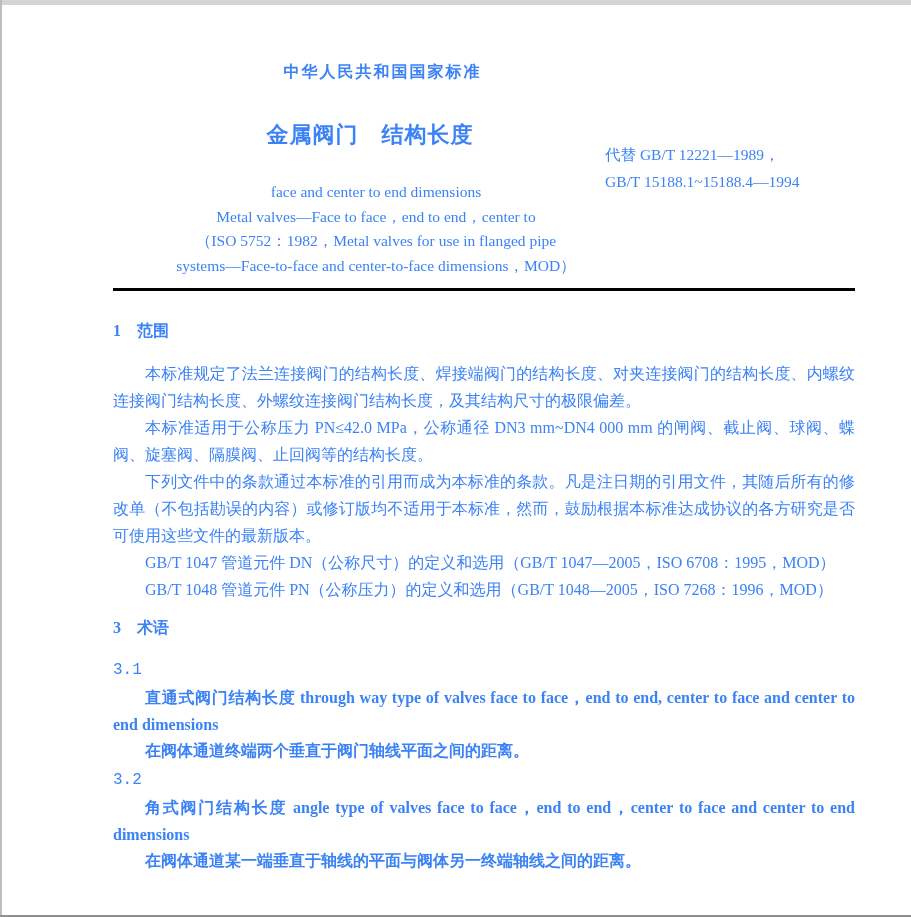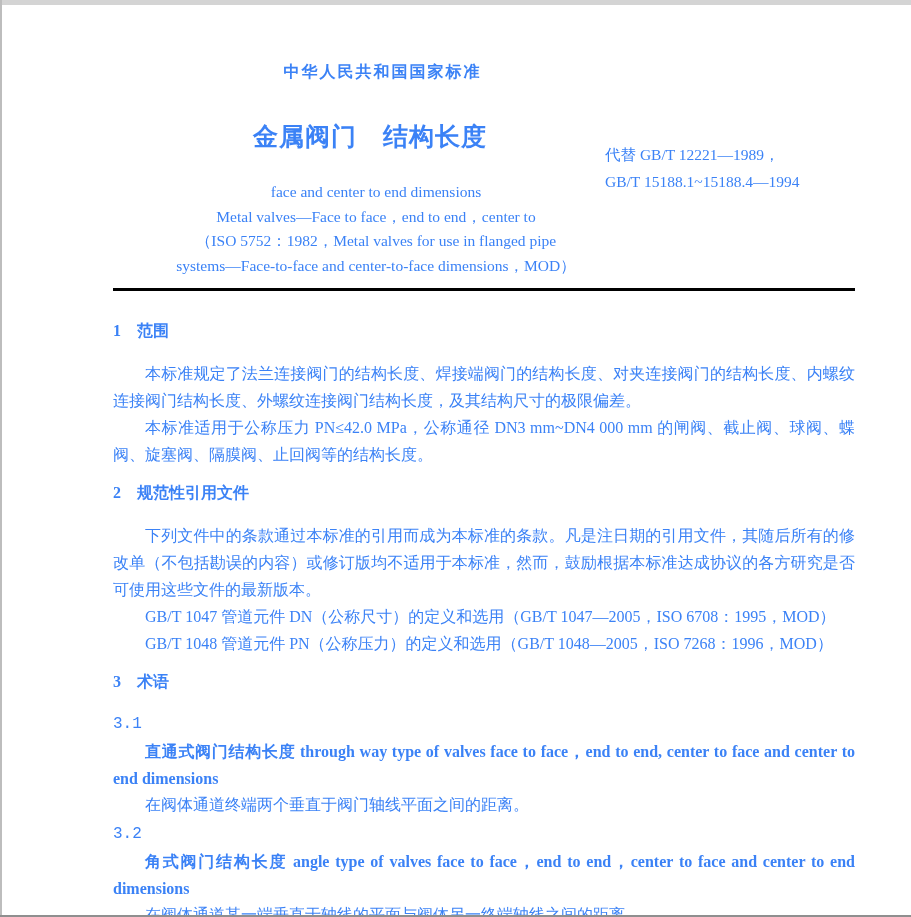"金属阀门 结构长度" .title-cn { font-size: 25px -> 22px }
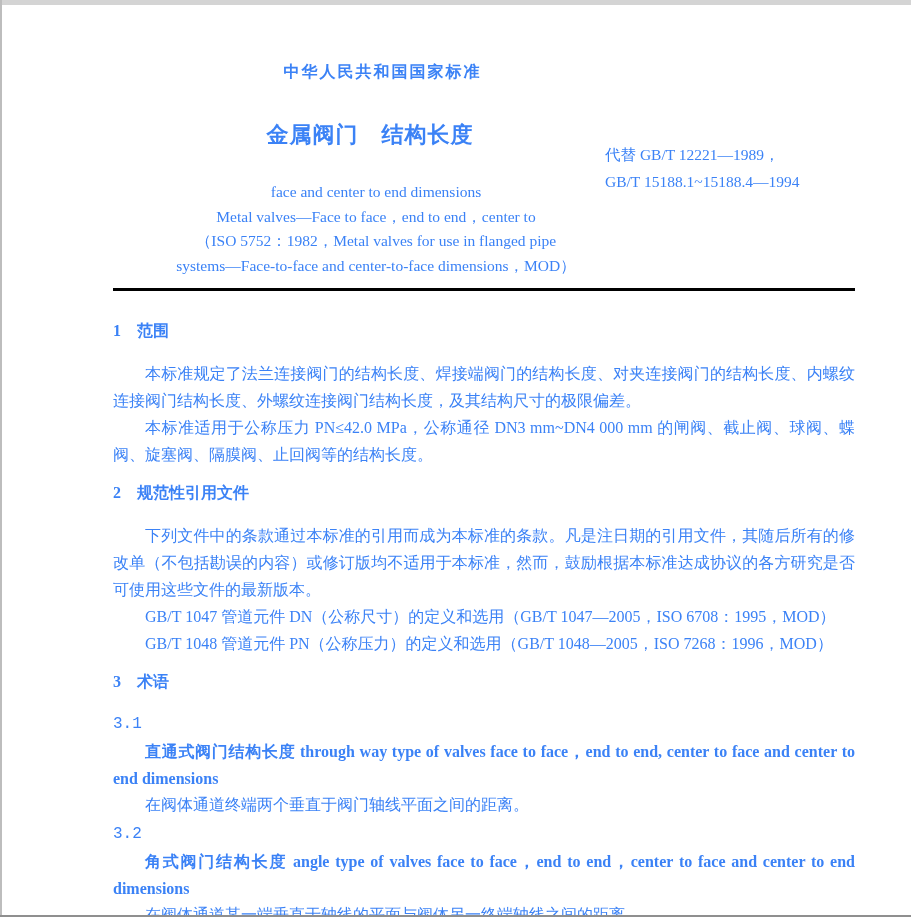"2 规范性引用文件" div.sec-heading { html: <div>2 规范性引用文件</div> -> none }
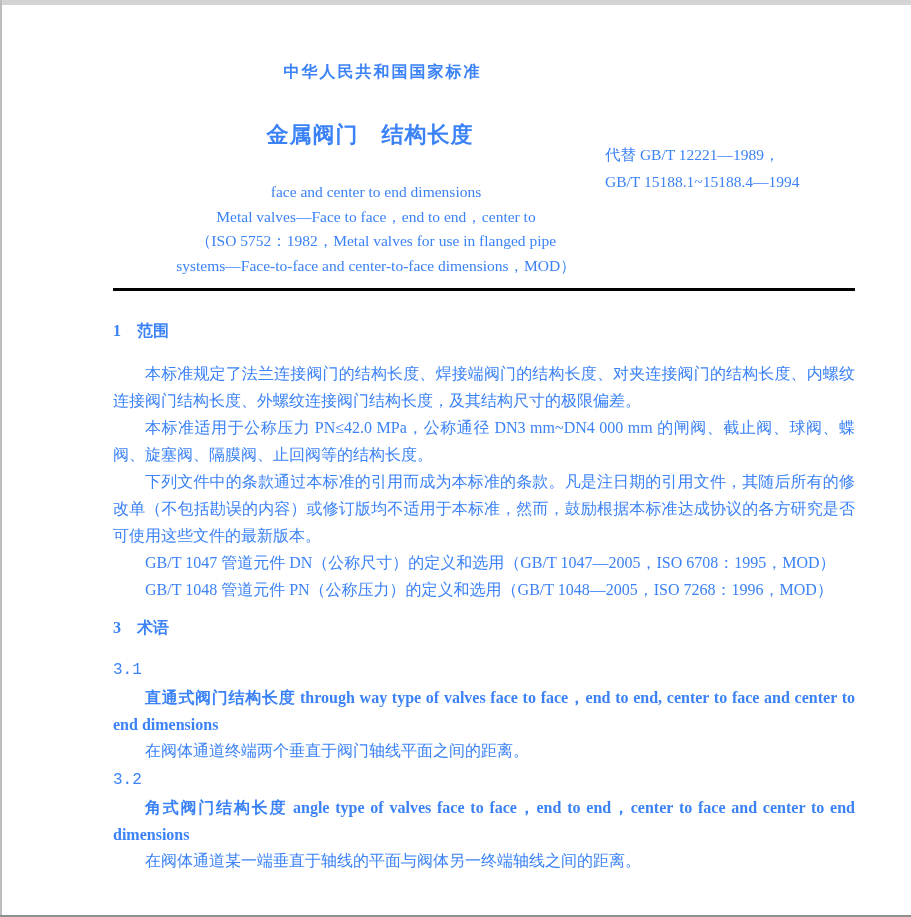"在阀体通道终端两个垂直于阀门轴线平面之间的距离。" .term-def { font-weight: none -> bold }
